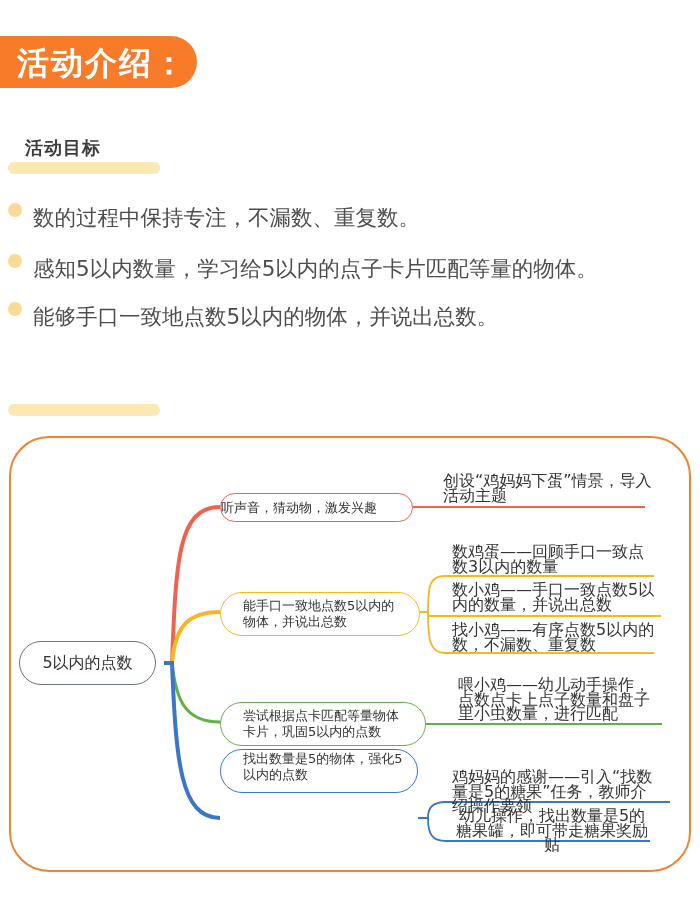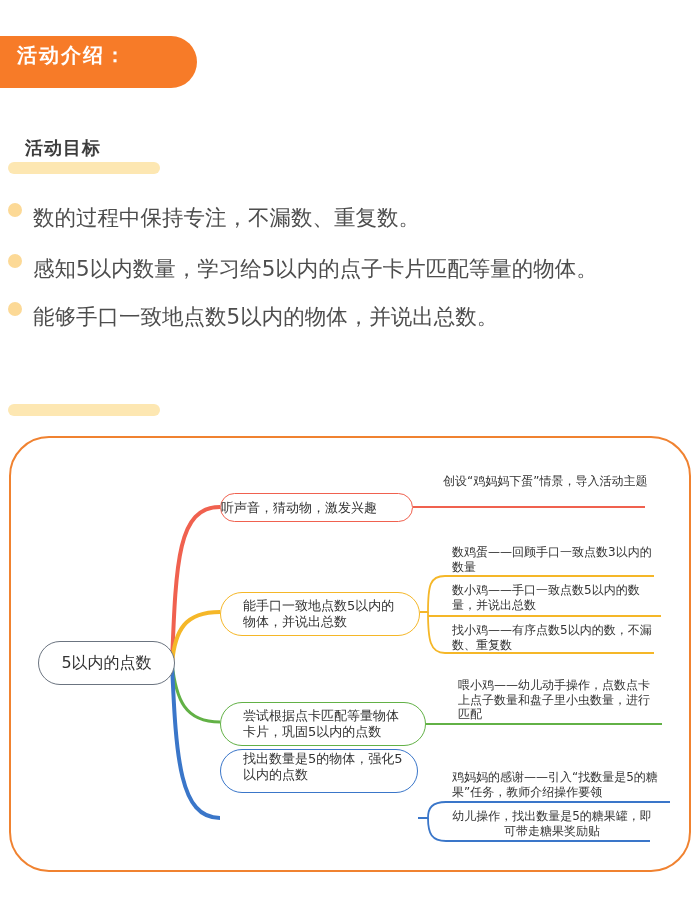"活动介绍：" .banner span { font-size: 20px -> 32px }
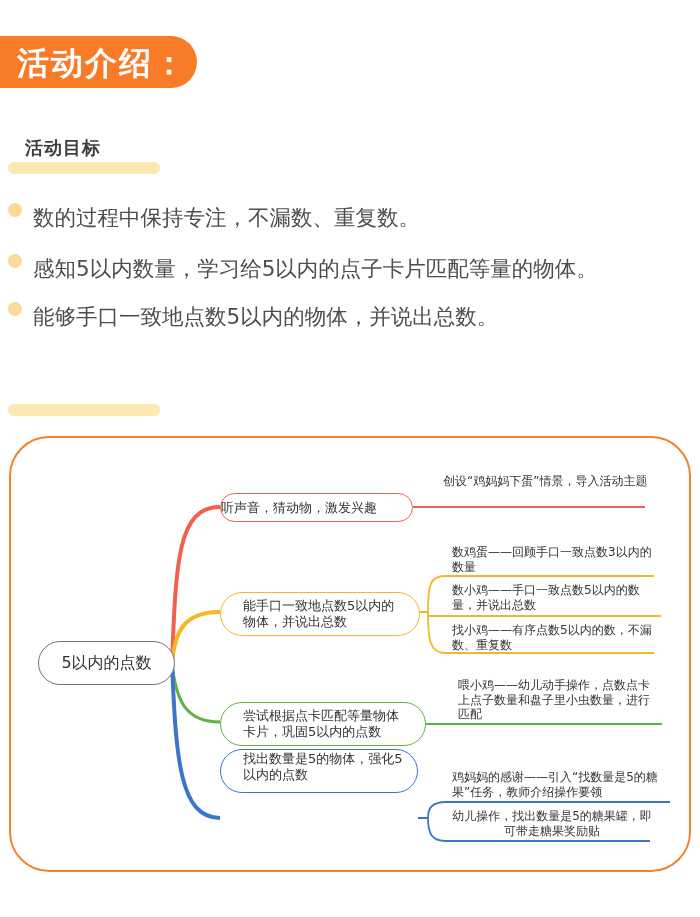"创设“鸡妈妈下蛋”情景，导入活动主题" .leaf { font-size: 12px -> 16px }
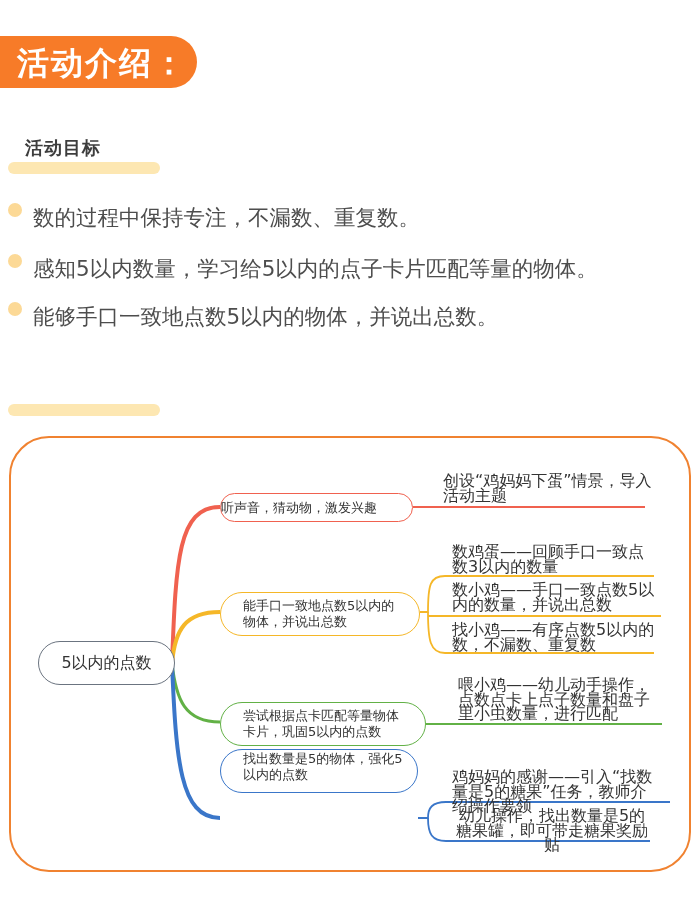"5以内的点数" .root { left: 38px -> 19px }
